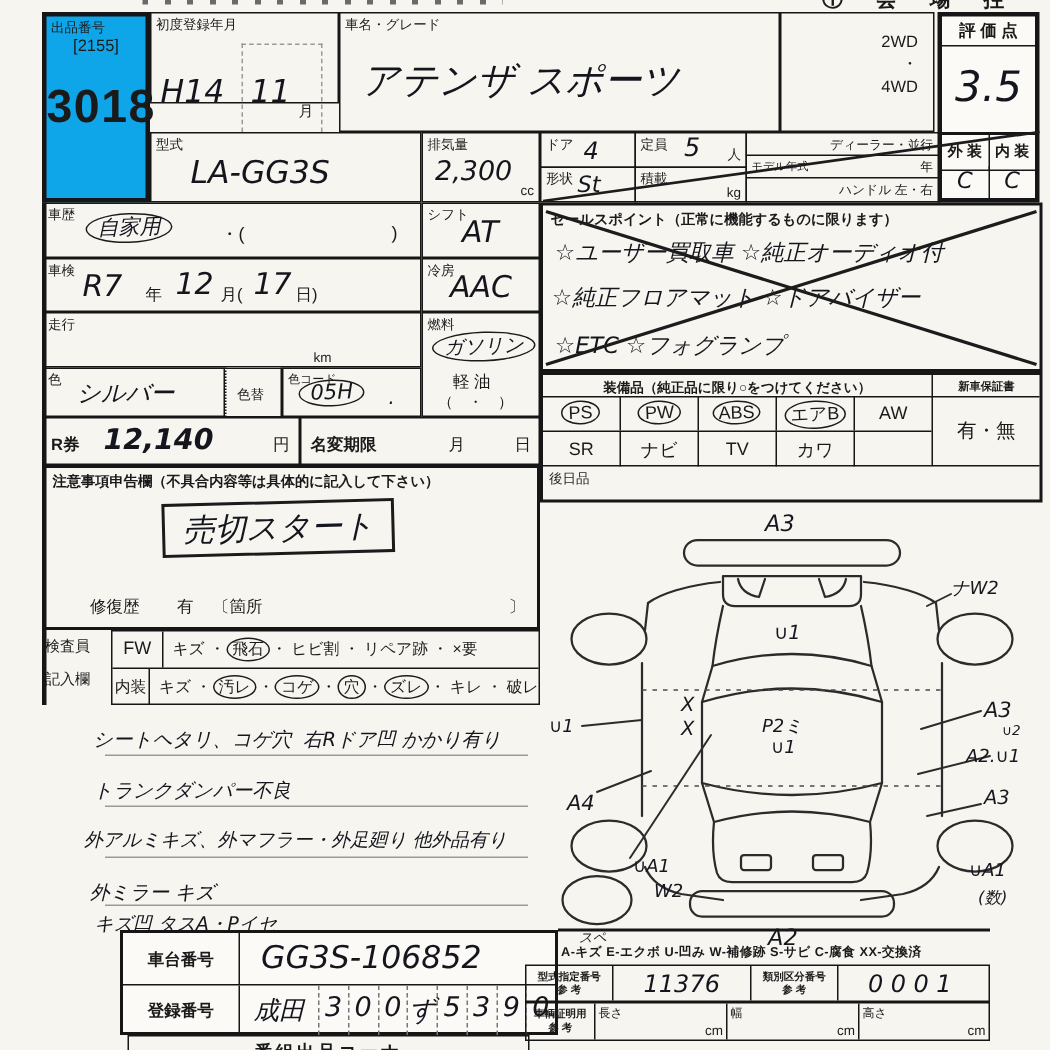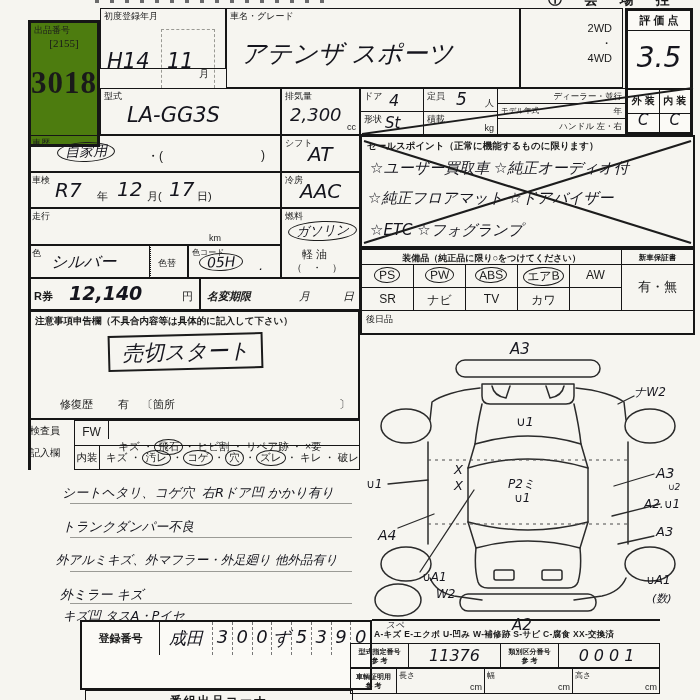"出品番号" div.box { background: #4d7c0f -> #0ea5e9; font-family: Liberation Serif, serif -> none; top: 20px -> 8px }
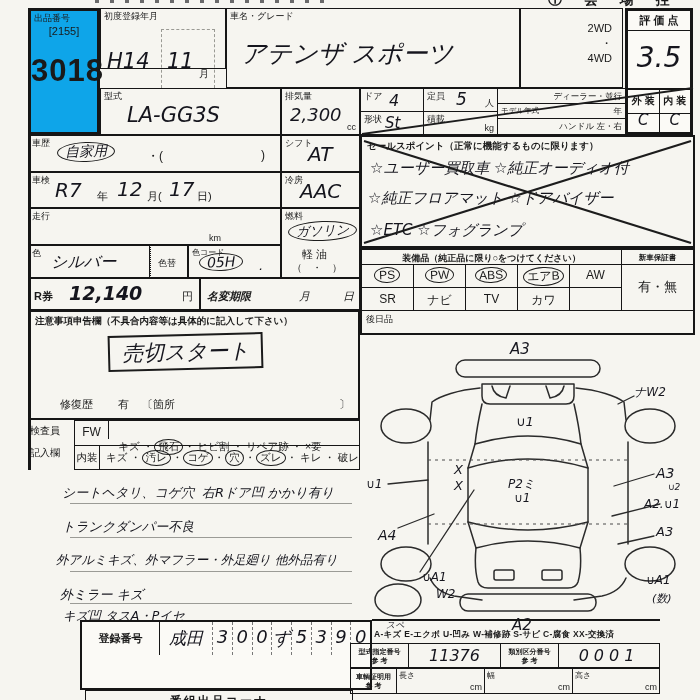"名変期限" div.box { font-style: italic -> none }
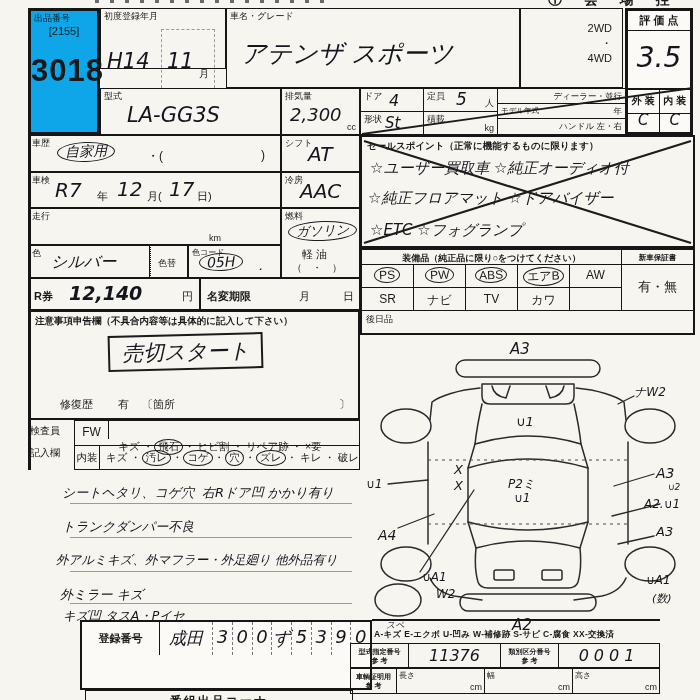"FW" div { flex-direction: column -> none }
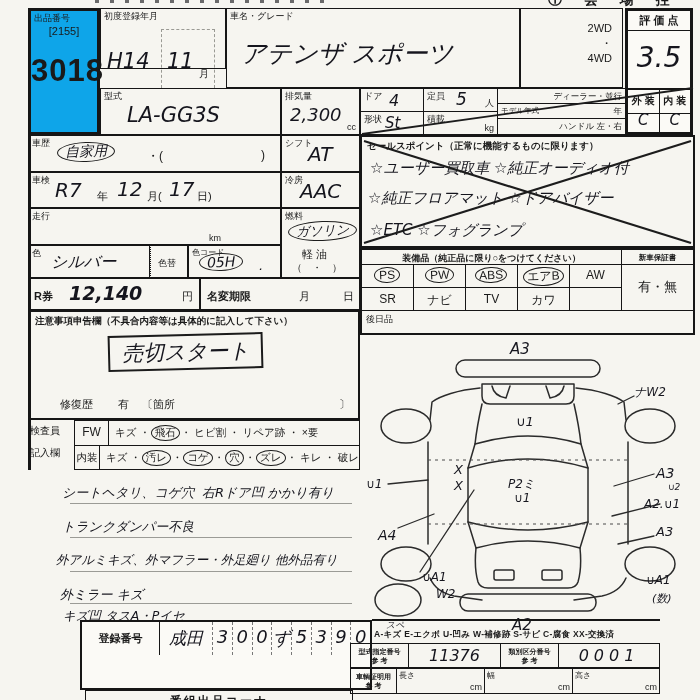"車台番号" div { html: none -> <div> <span>車台番号</span> <span>GG3S-106852</span> </div> }
